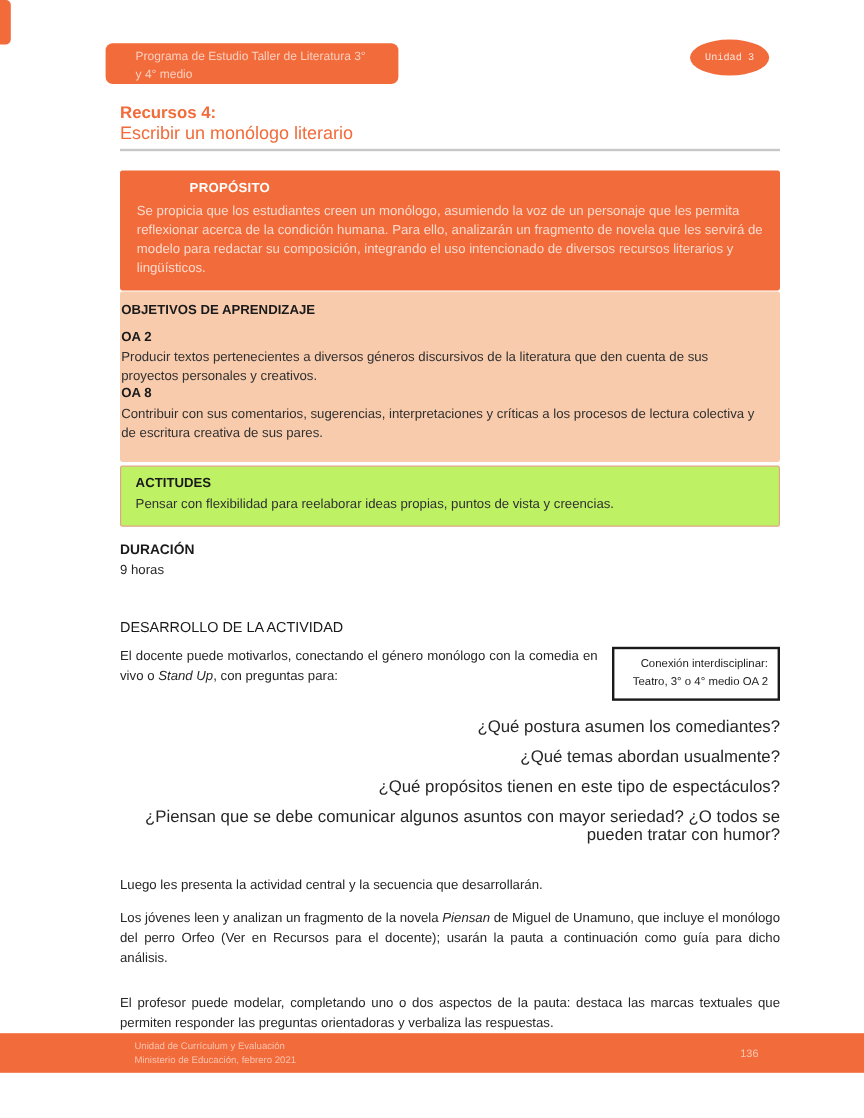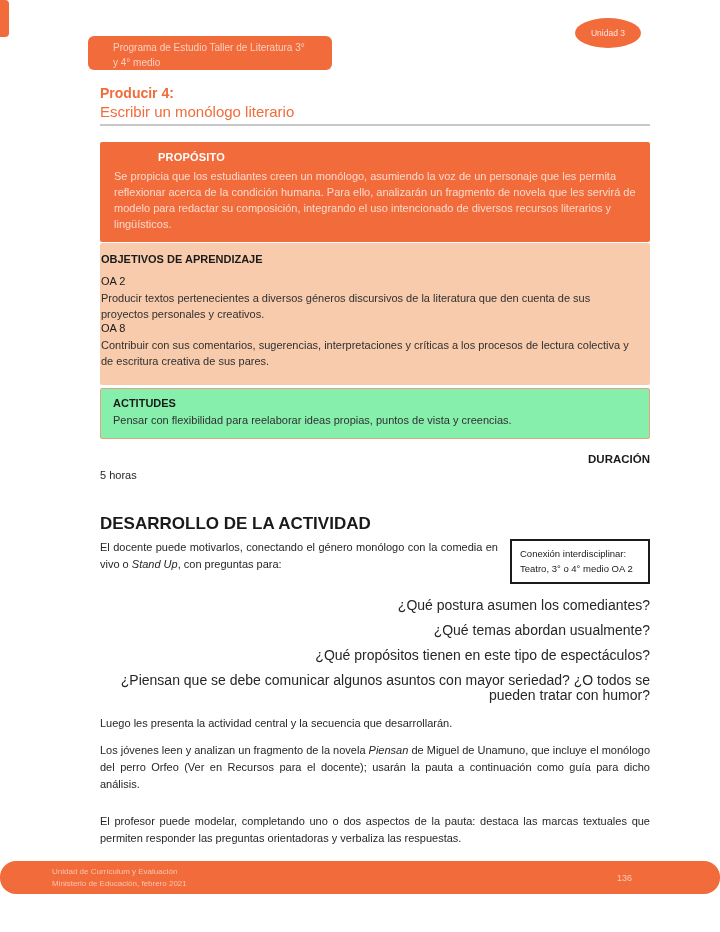"Unidad 3" .unit-pill { font-family: none -> Liberation Mono, monospace; top: 18px -> 33px }
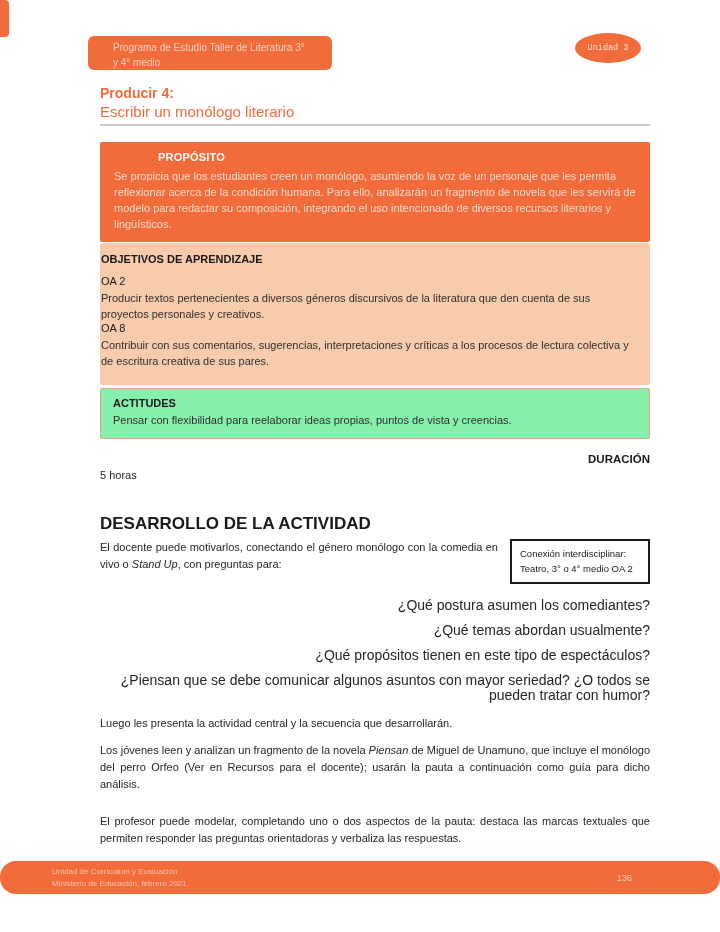"Producir 4:" div.act-title { text: Producir -> Recursos }
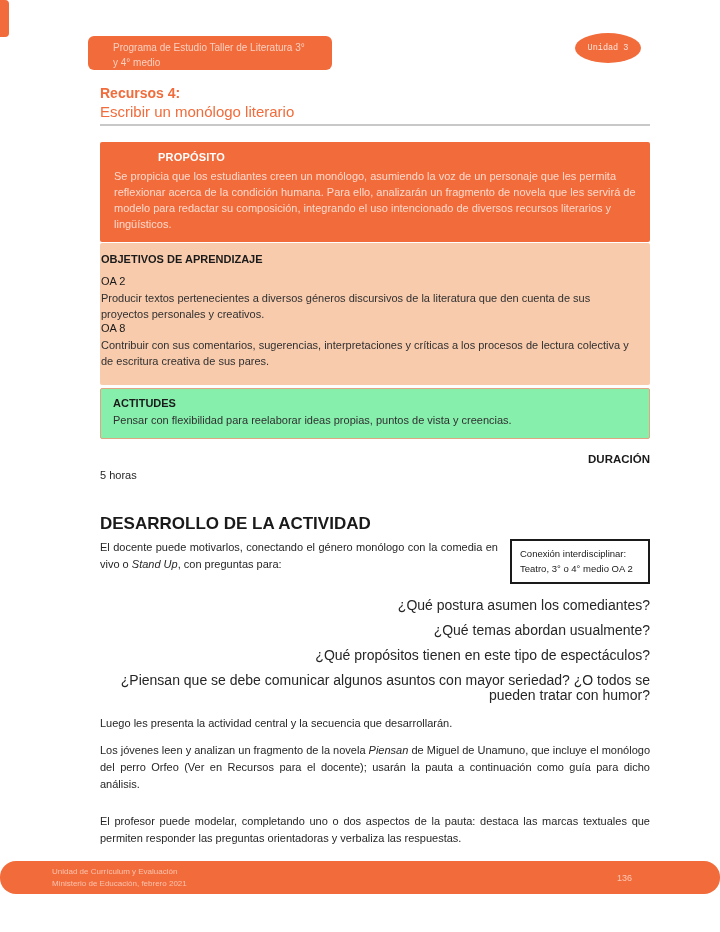"OA 2" .oa-code { font-weight: normal -> bold }
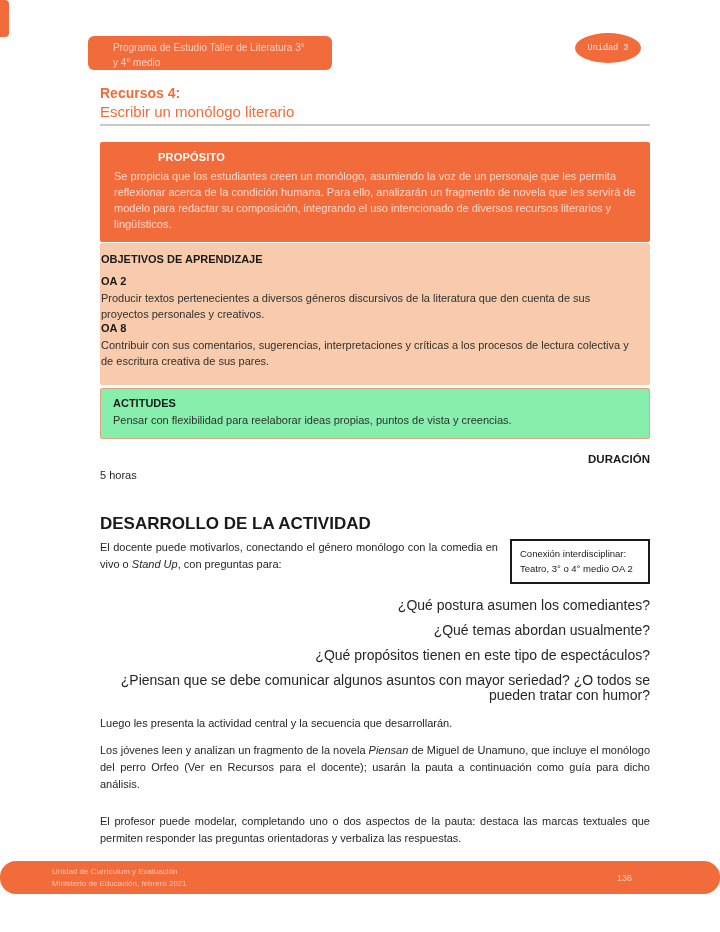"ACTITUDES" .box-actitudes { background: #86efac -> #bef264 }
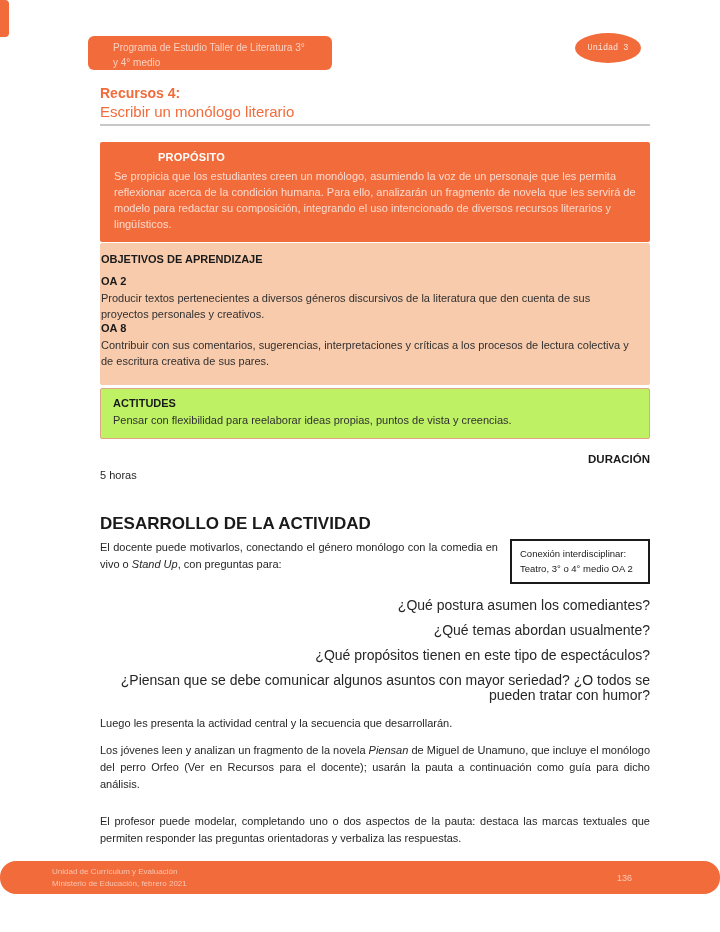"DURACIÓN" .duracion .lbl { text-align: right -> none }
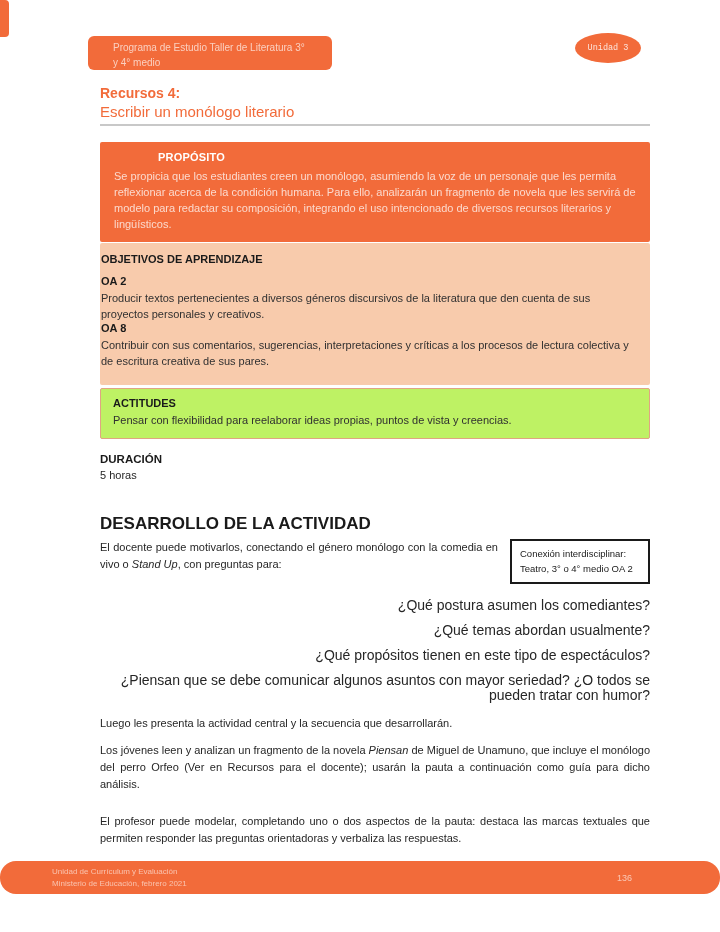"5 horas" div.val { text: 5 -> 9 }
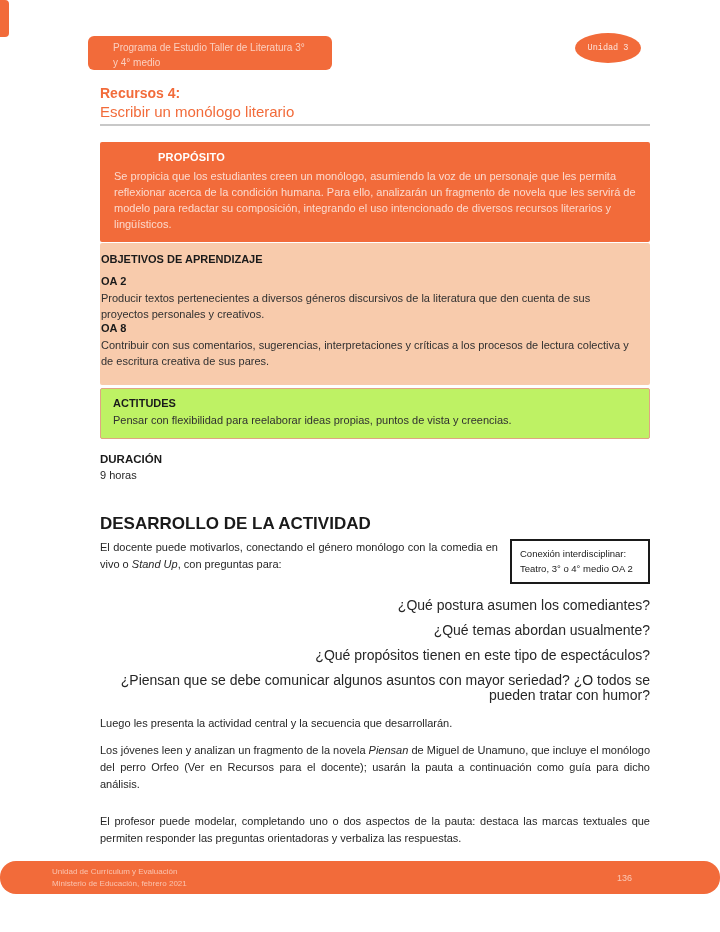"DESARROLLO DE LA ACTIVIDAD" .desarrollo-head { font-size: 17px -> 12px; font-weight: bold -> normal }
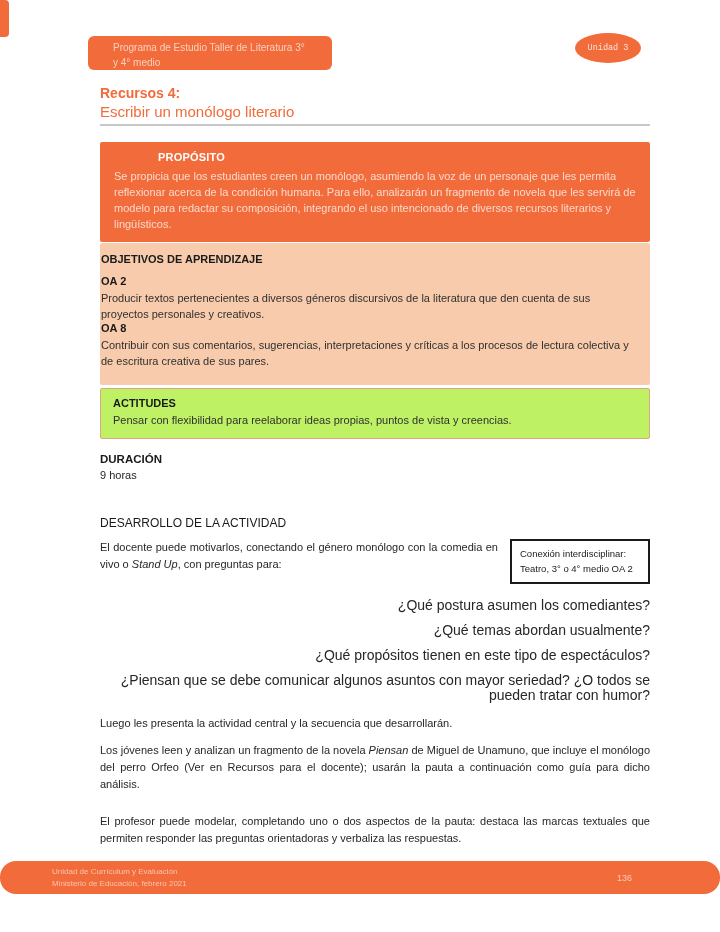"Conexión interdisciplinar:" .conn-box { text-align: none -> right }
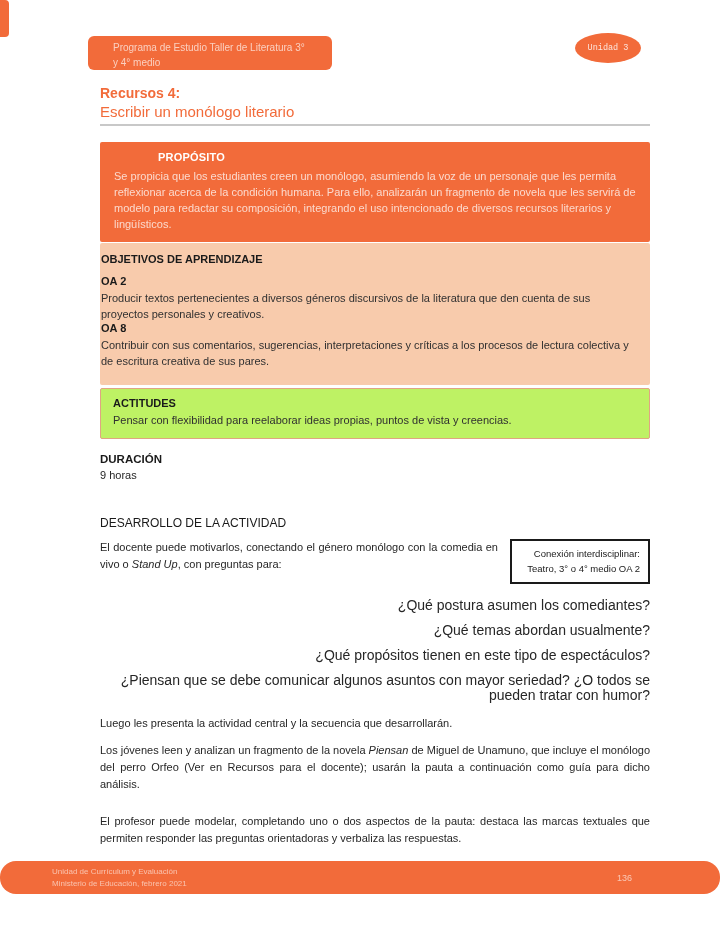"Luego les presenta la actividad" .p1 { margin-top: 12px -> 27px }
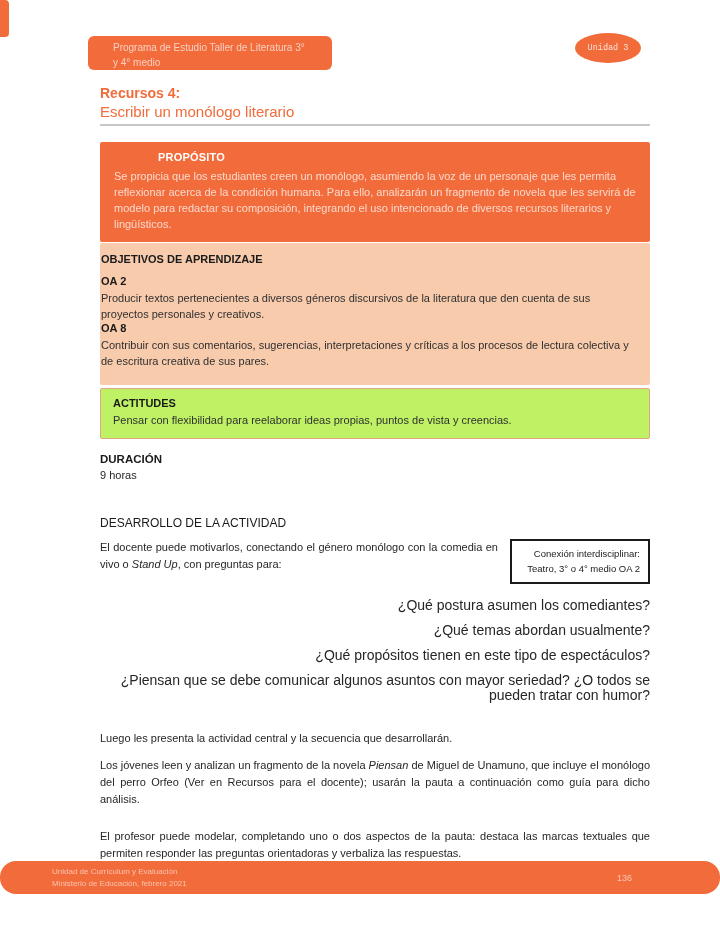"Unidad de Currículum y Evaluación" .footer { border-radius: 16px -> none; padding: 0 88px 0 52px -> 0 88px 0 112px }
